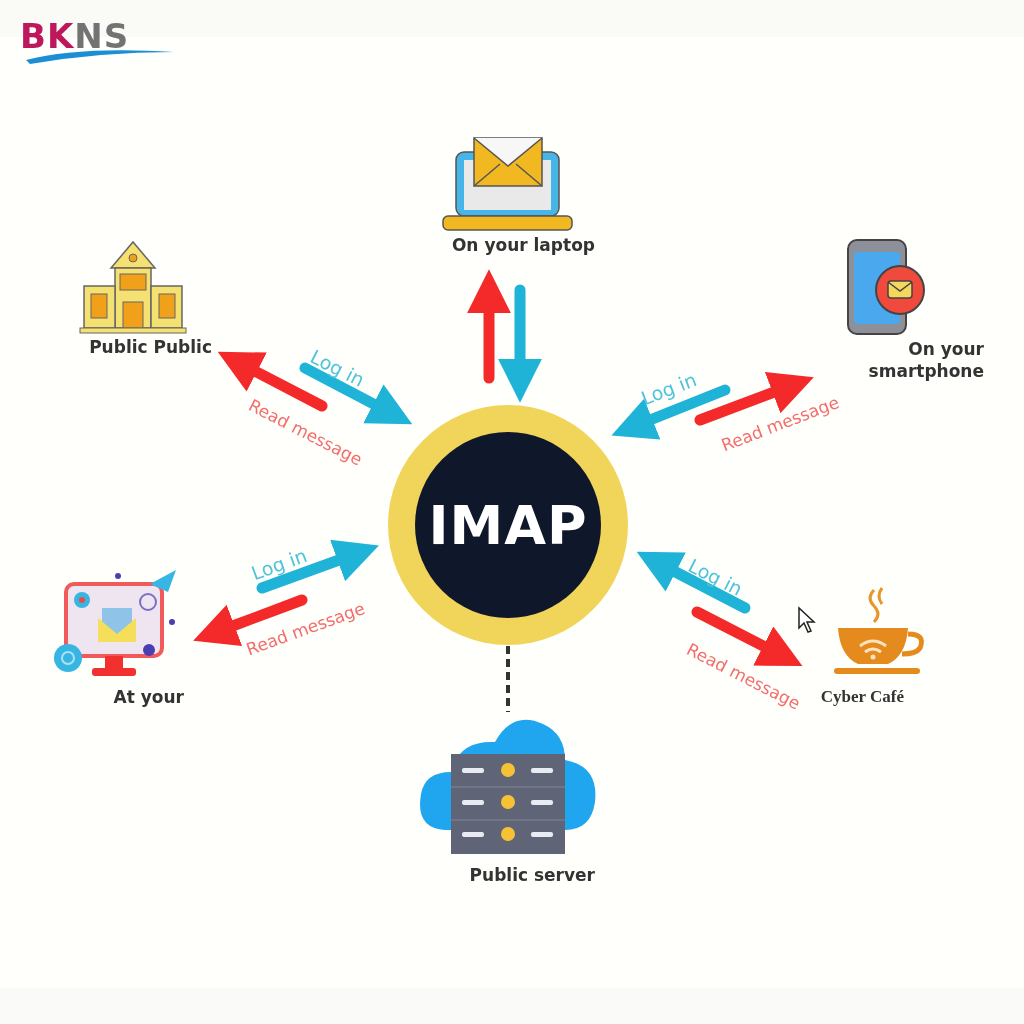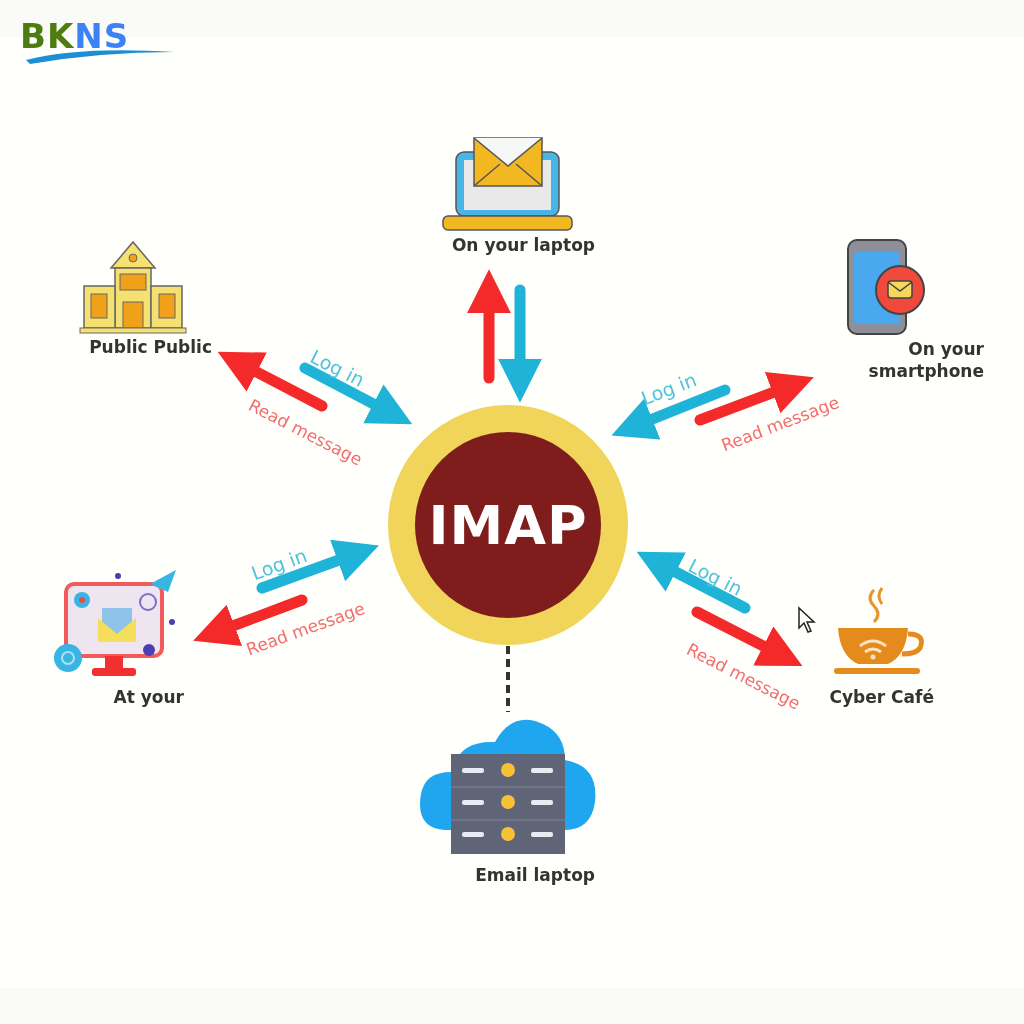"BK" .logo-red { color: #4d7c0f -> #be185d }
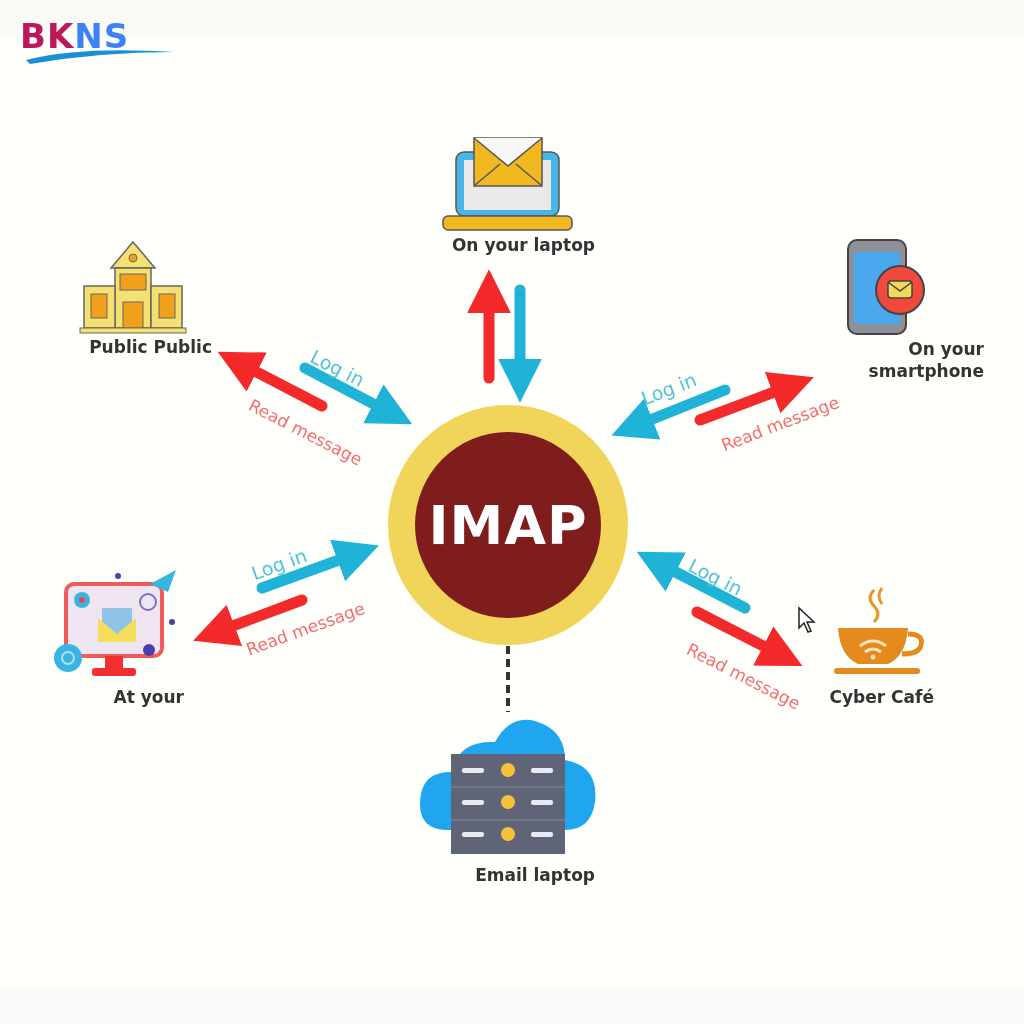"NS" .logo-blue { color: #3b82f6 -> #737373 }
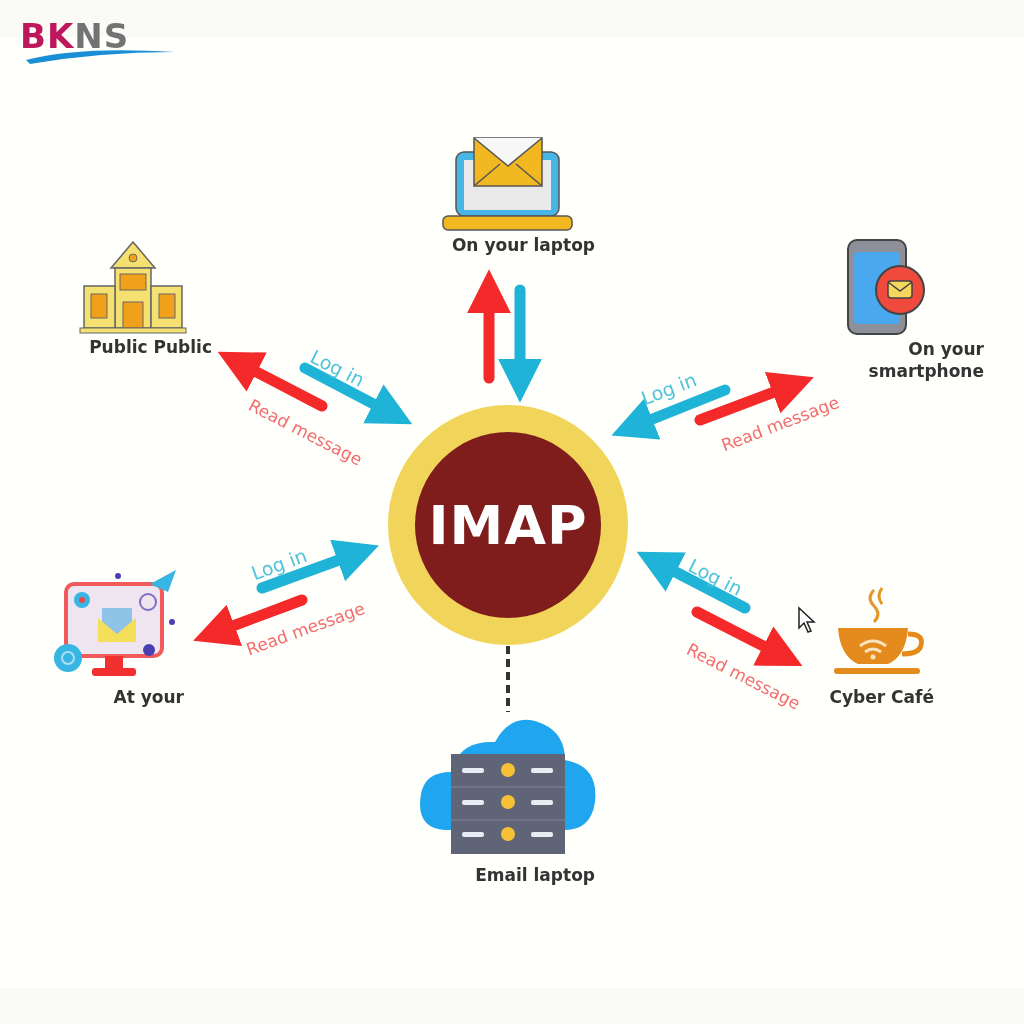"IMAP" .imap-inner { background: #7f1d1d -> #0f172a }
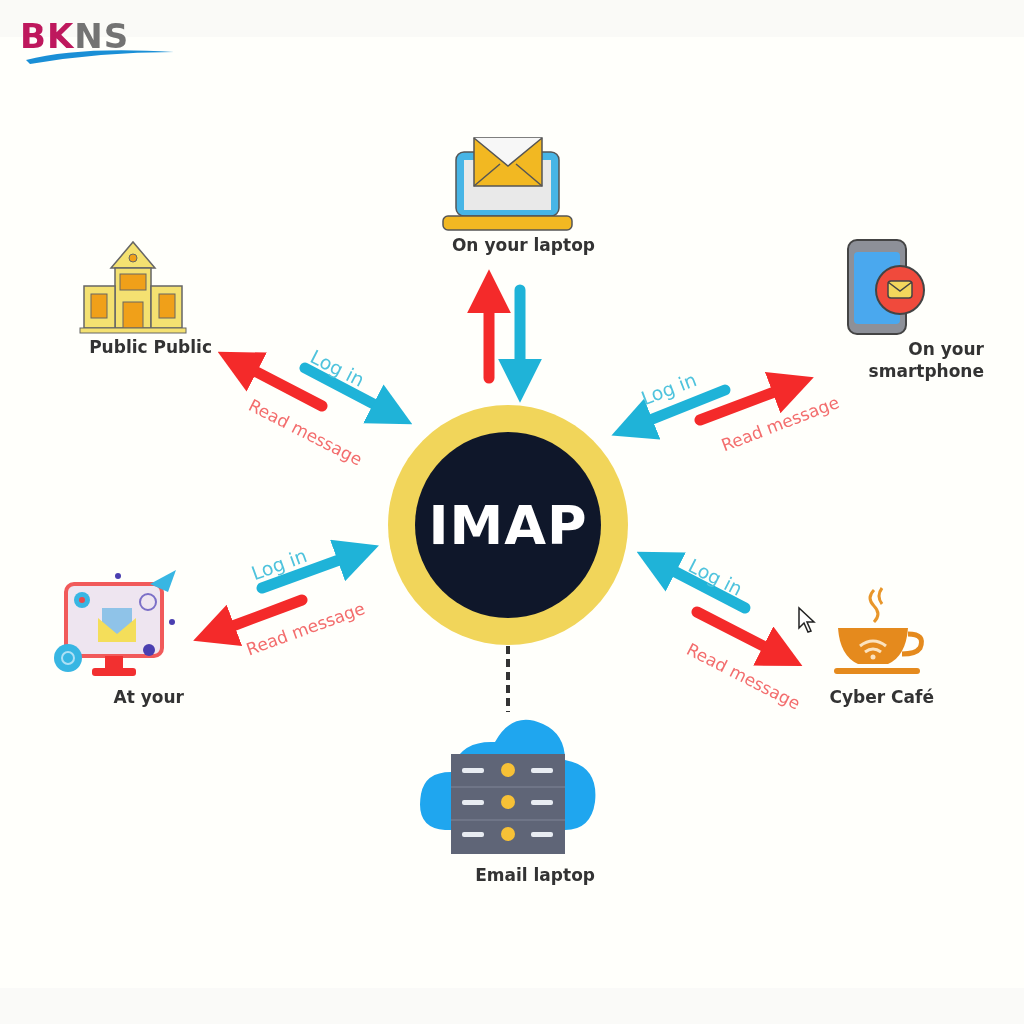"Cyber Café" div.node-label { font-family: none -> Liberation Serif, serif; left: 794px -> 764px }
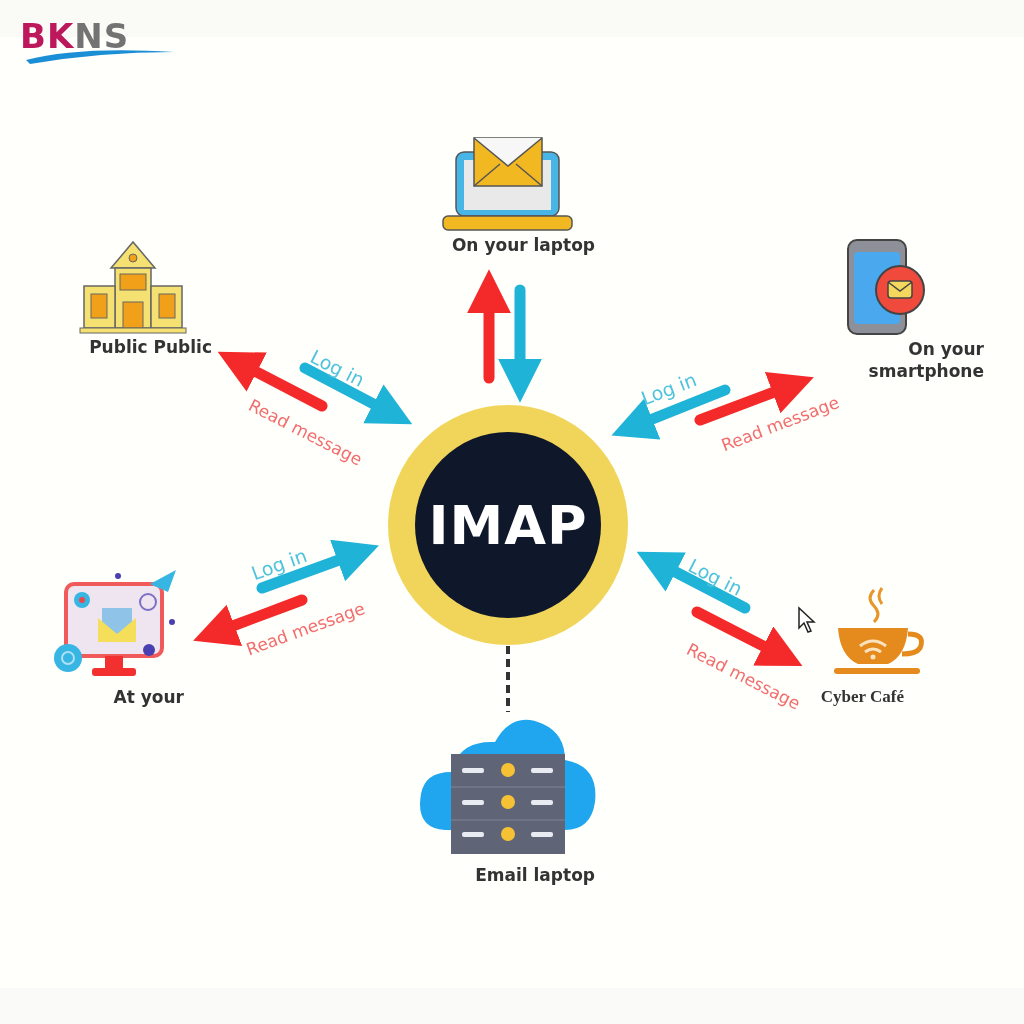"Email laptop" div.node-label { text: Email laptop -> Public server }
